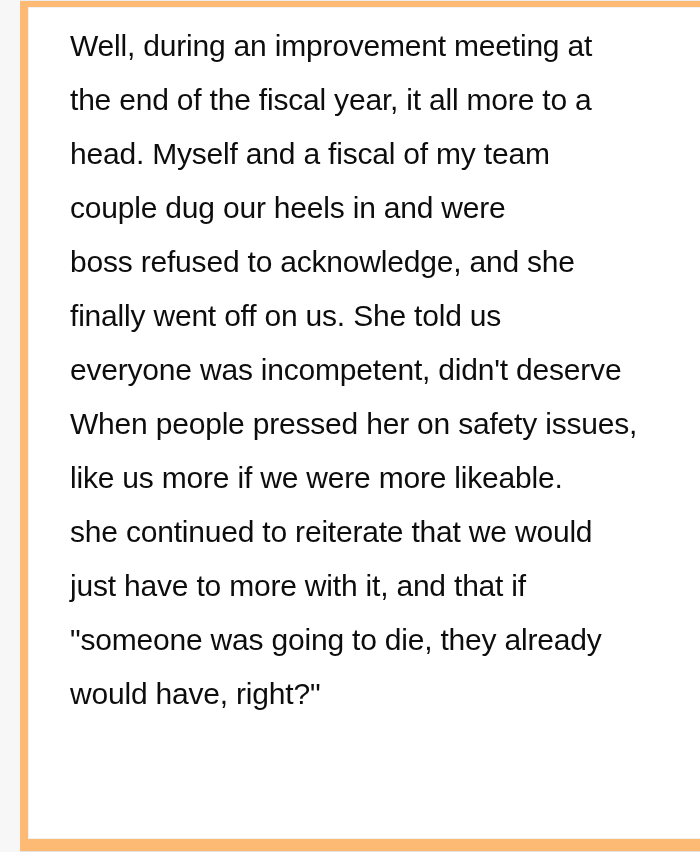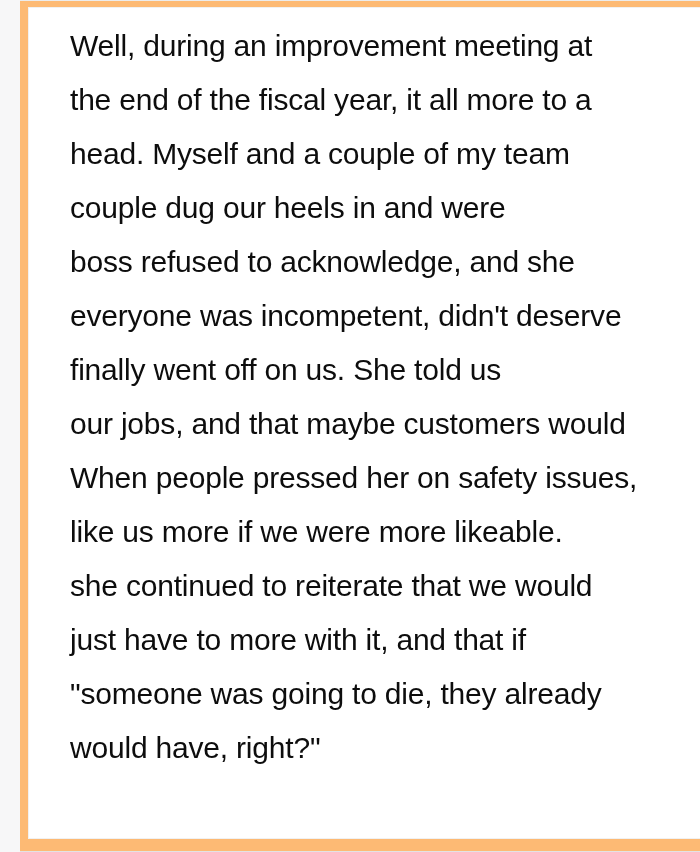"head. Myself and a couple" p.line { text: couple -> fiscal }
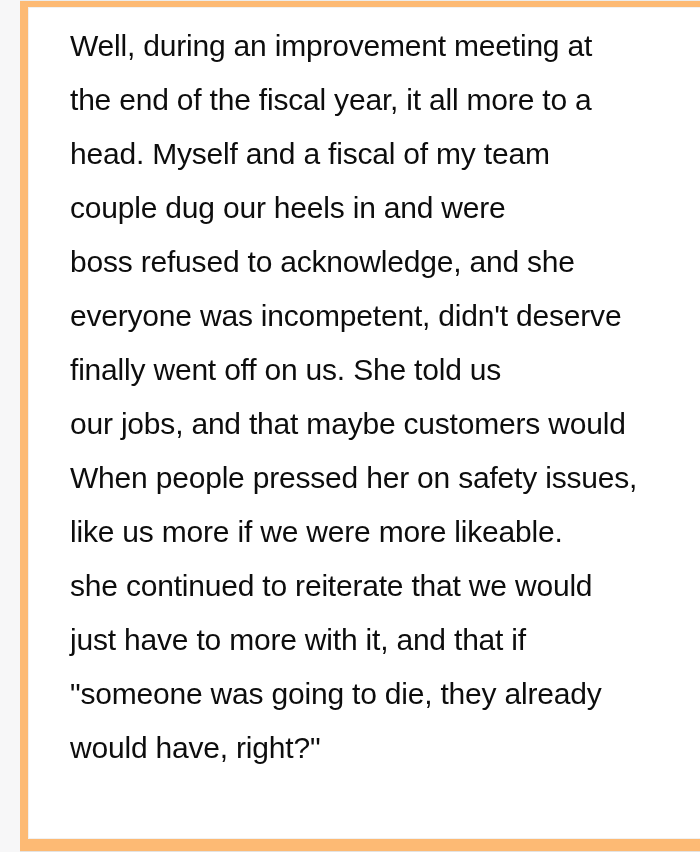"everyone was incompetent, didn't deserve" p.line { order: before "finally went off on us." -> after "finally went off on us." }
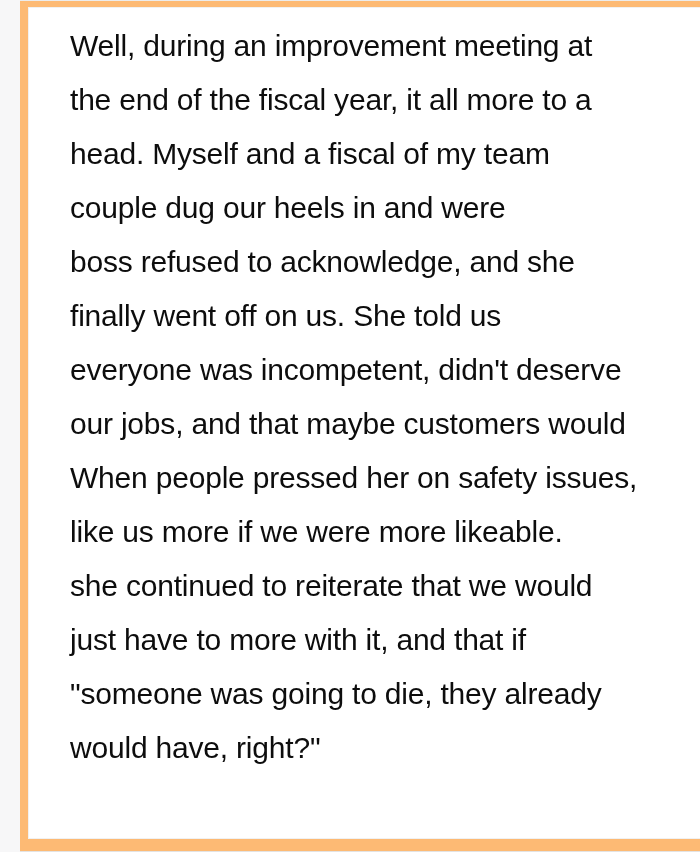"our jobs, and that maybe" p.line { html: <p>our jobs, and that maybe customers would</p> -> none }
